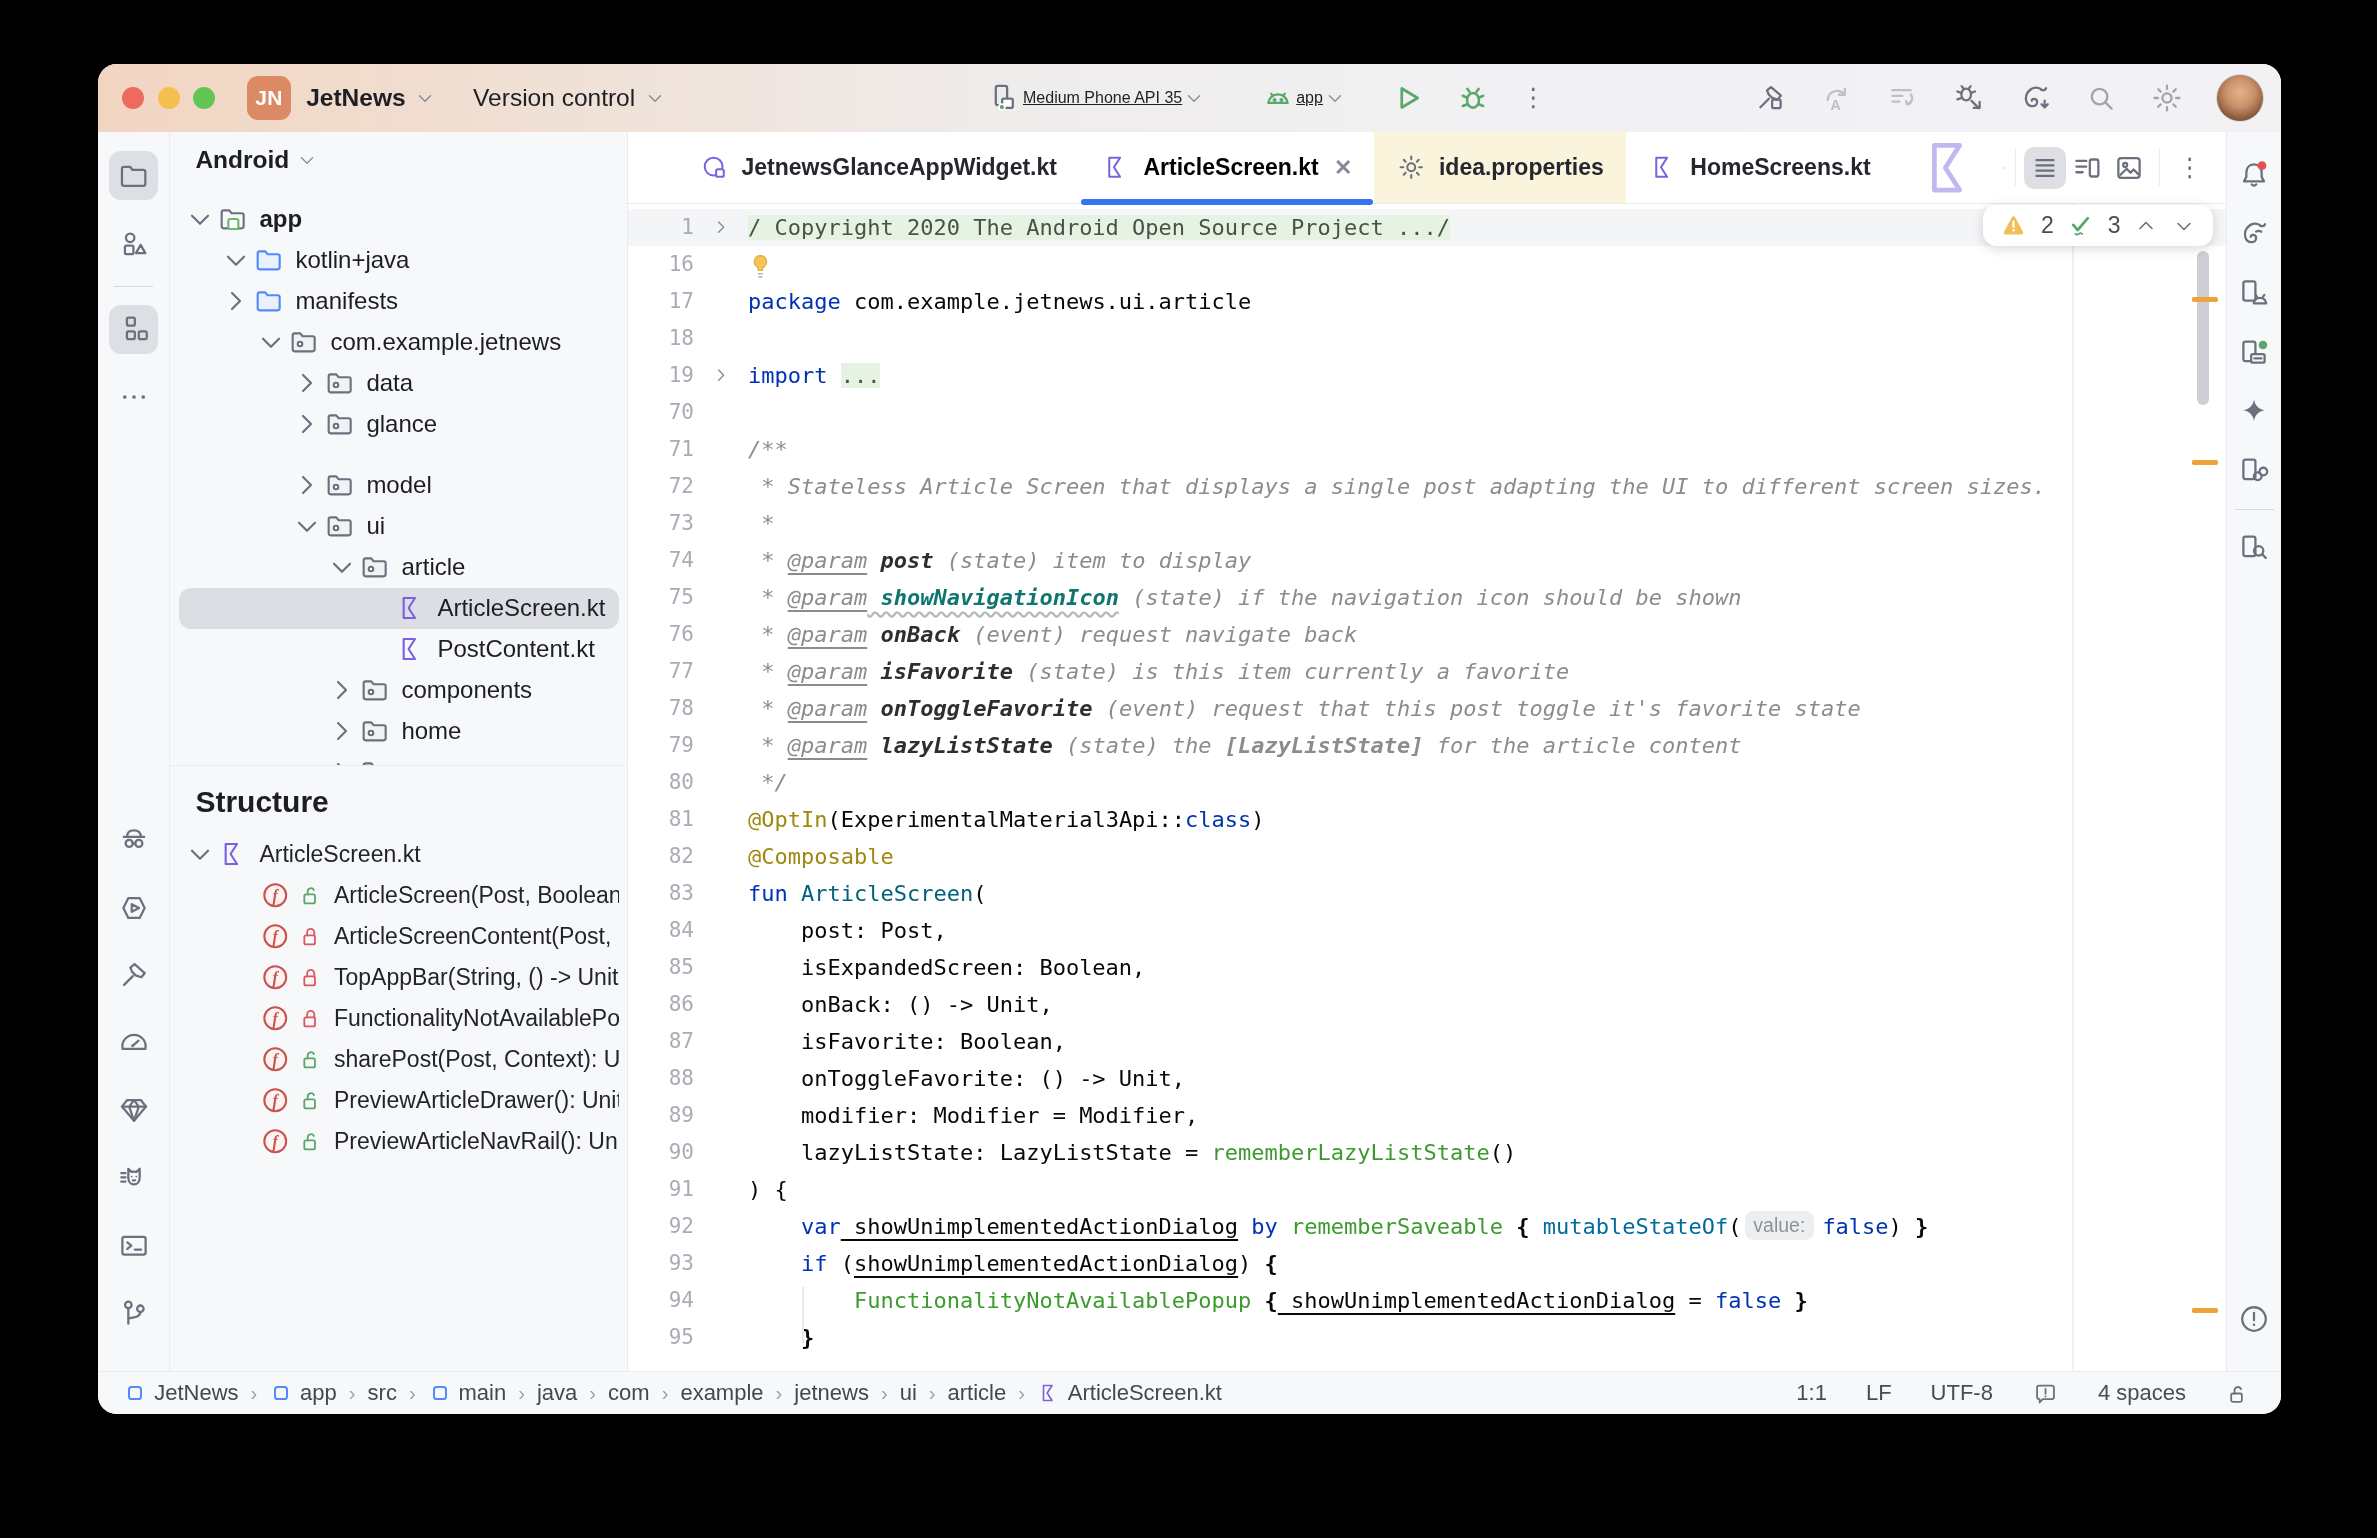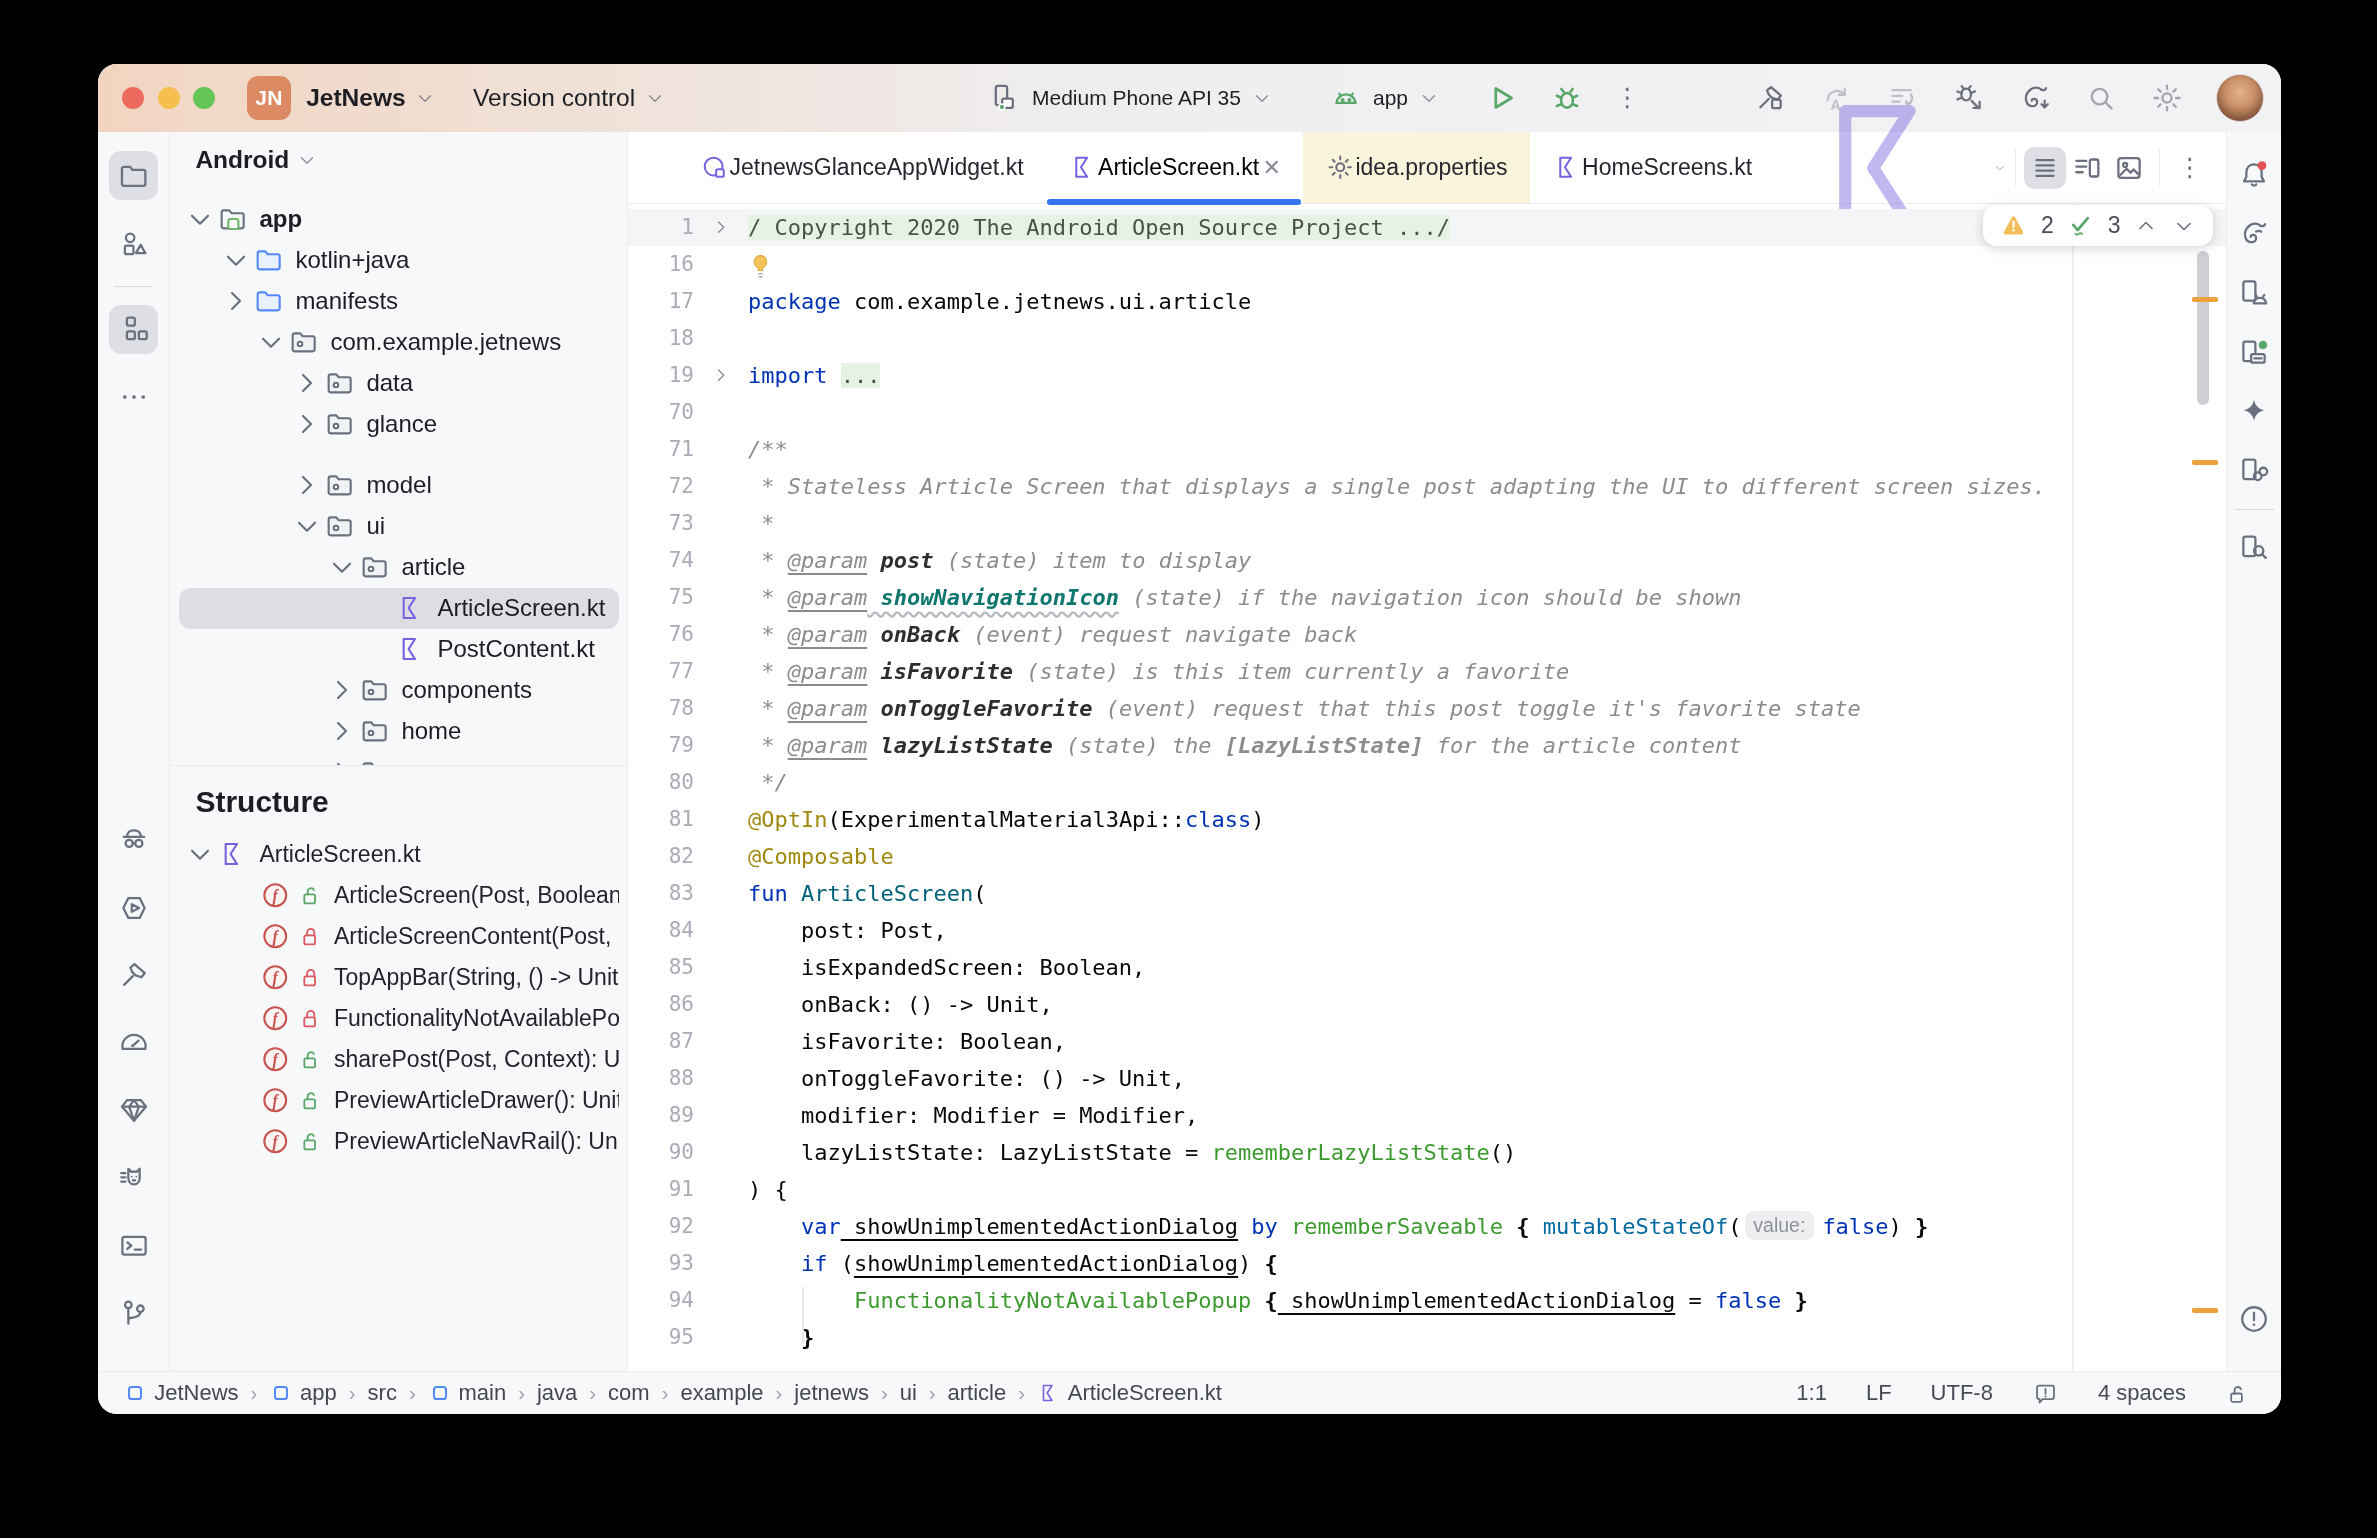"Medium Phone API 35" .tb-item { font-size: 21px -> 16px; gap: 10px -> 1px; text-decoration: none -> underline }
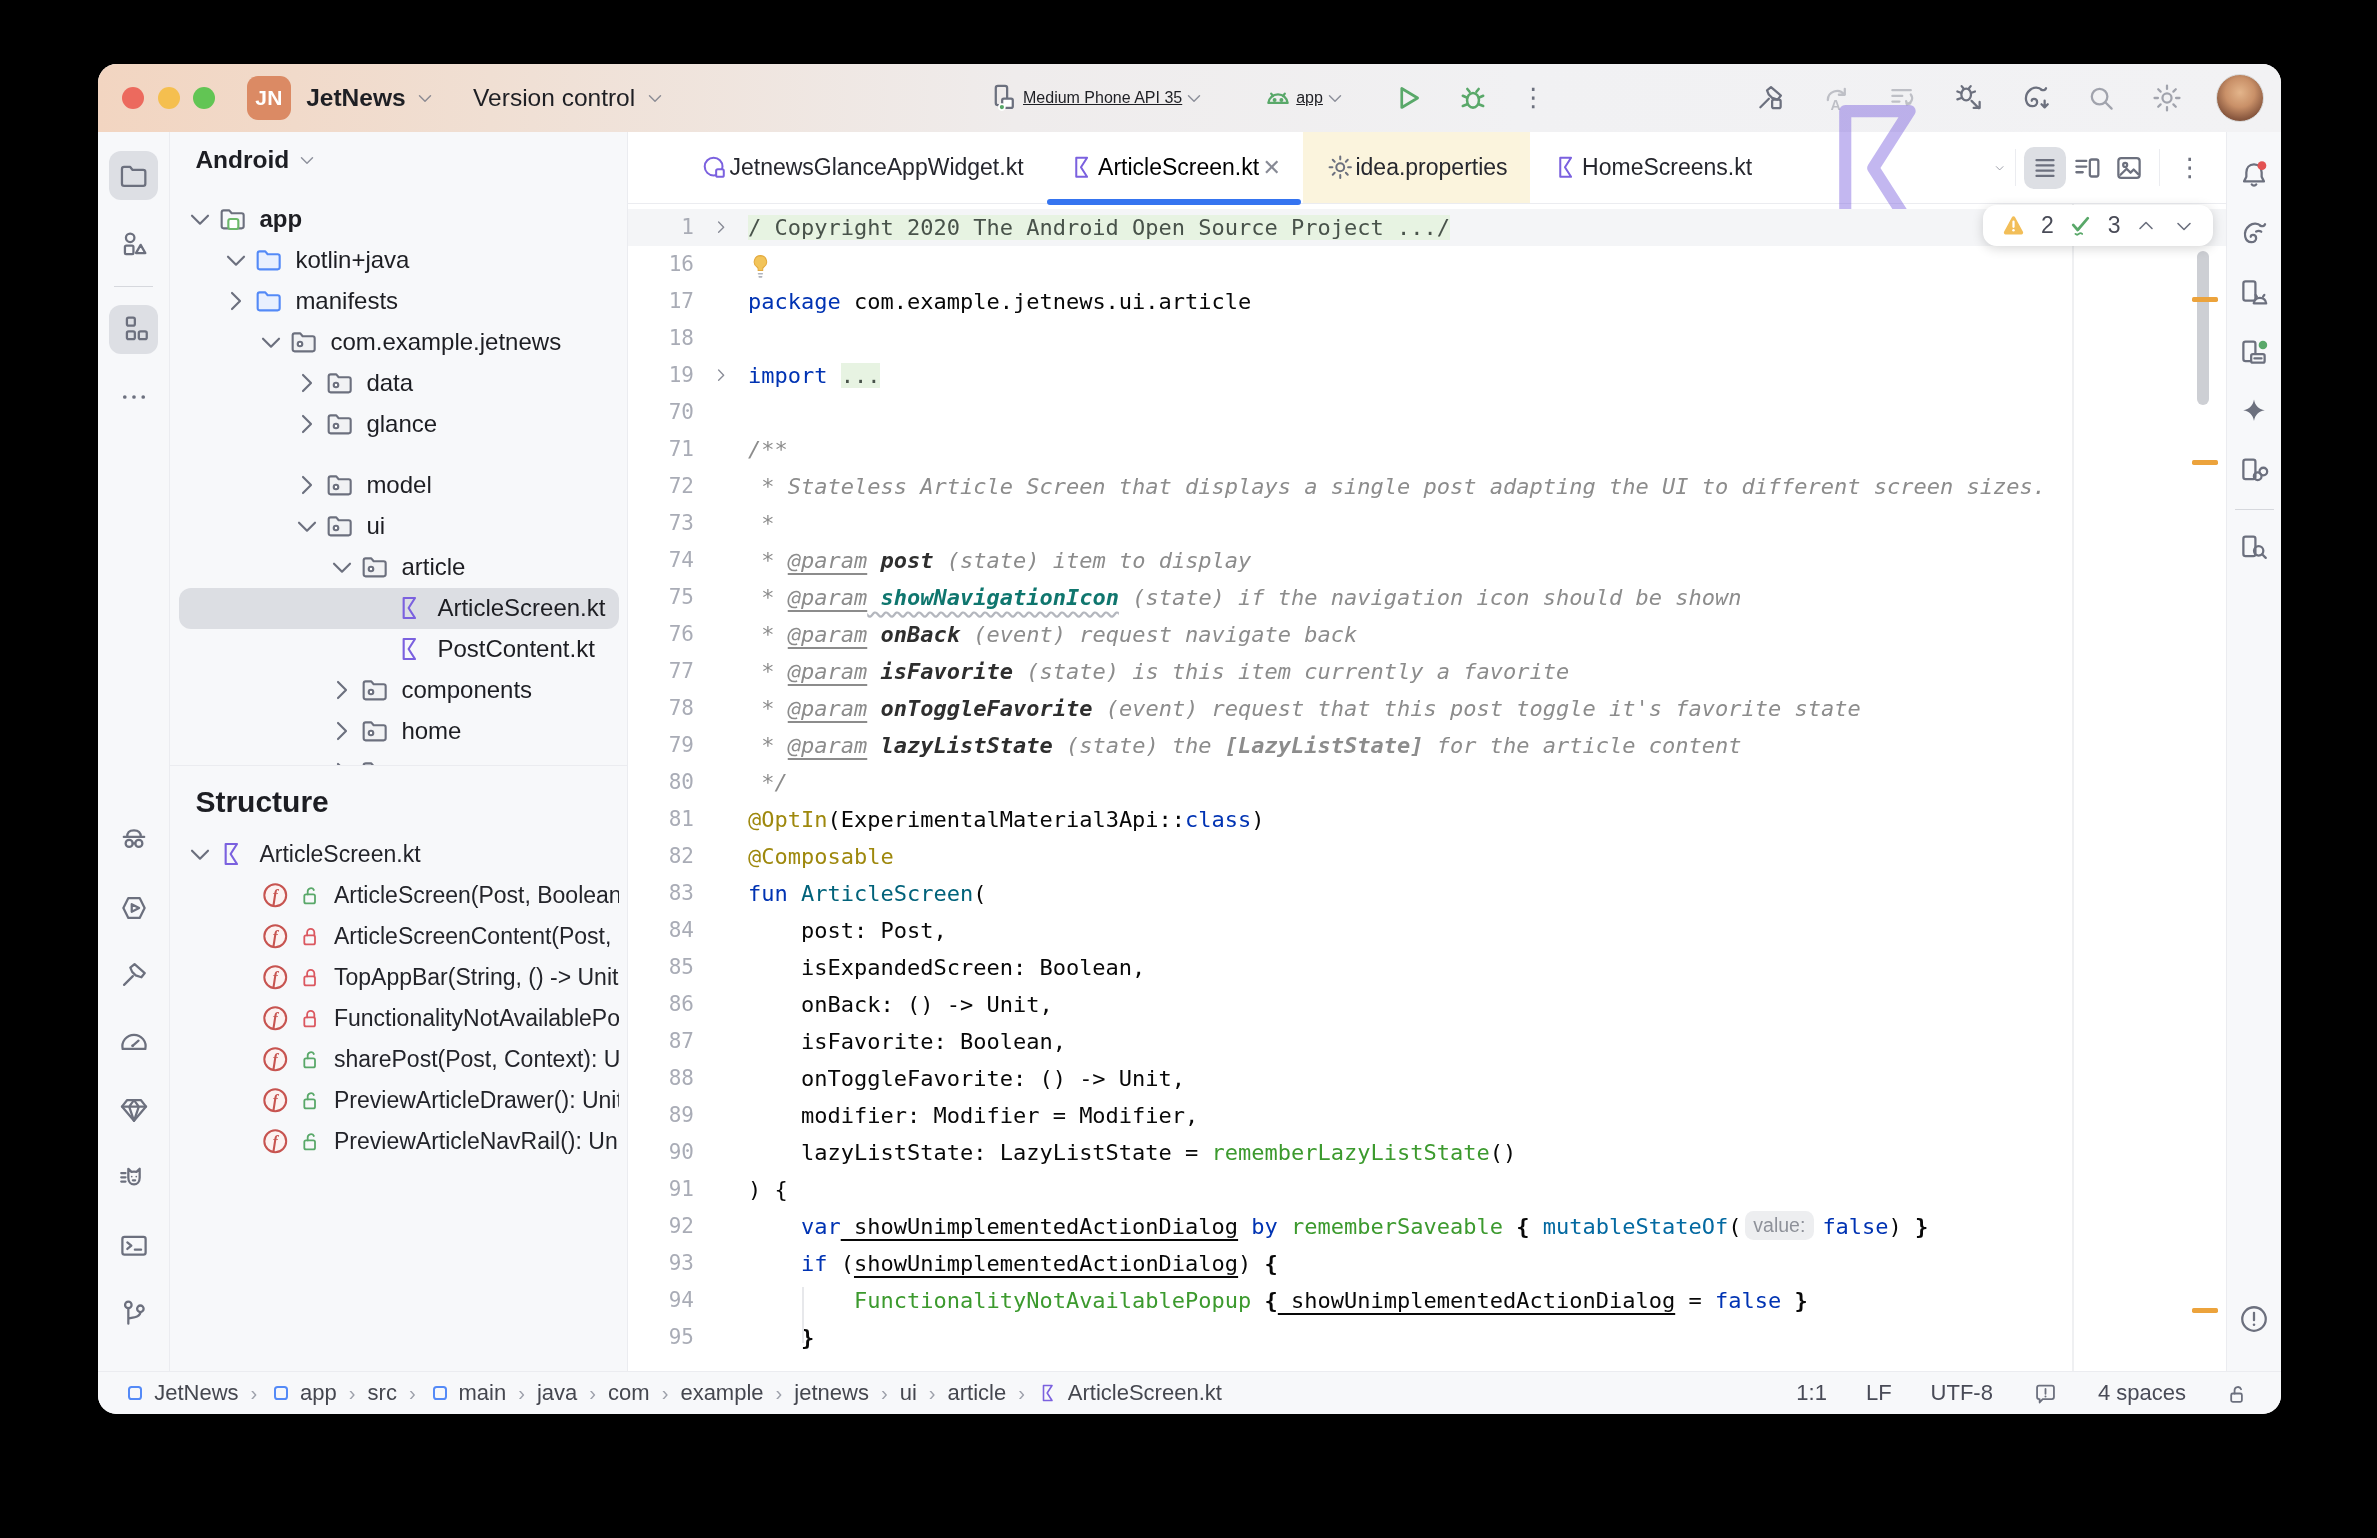"JetnewsGlanceAppWidget.kt" .tab { font-weight: none -> bold; gap: none -> 12px }
